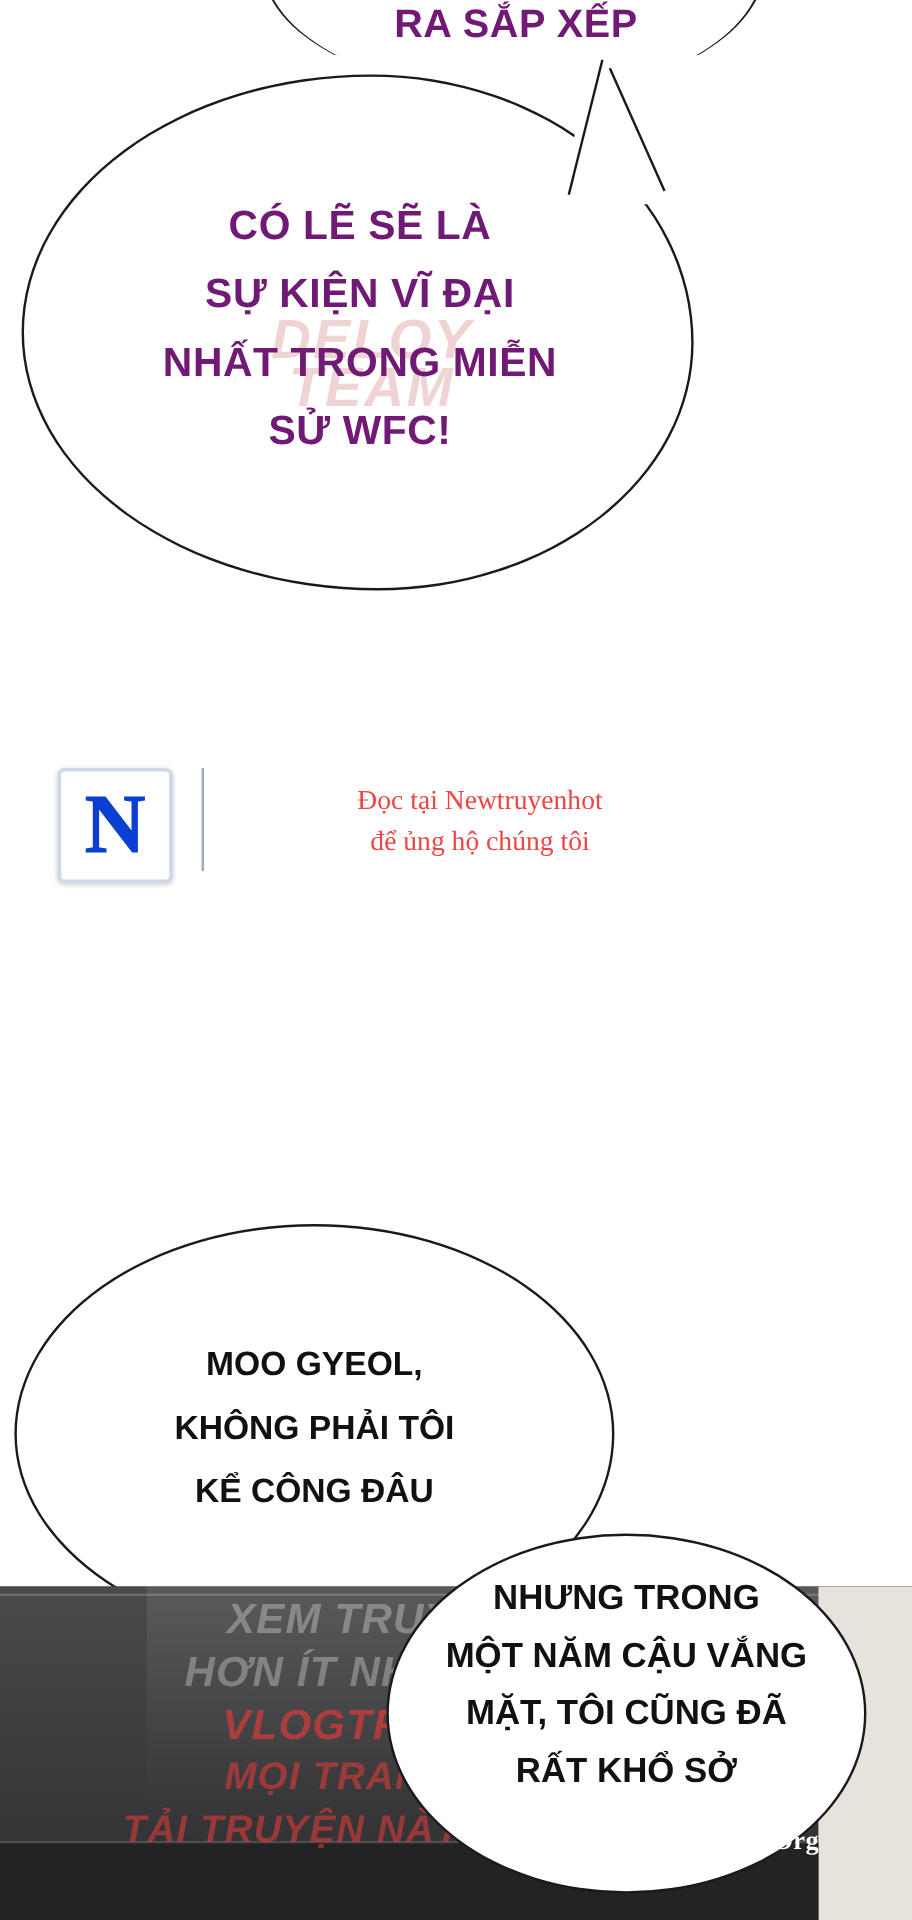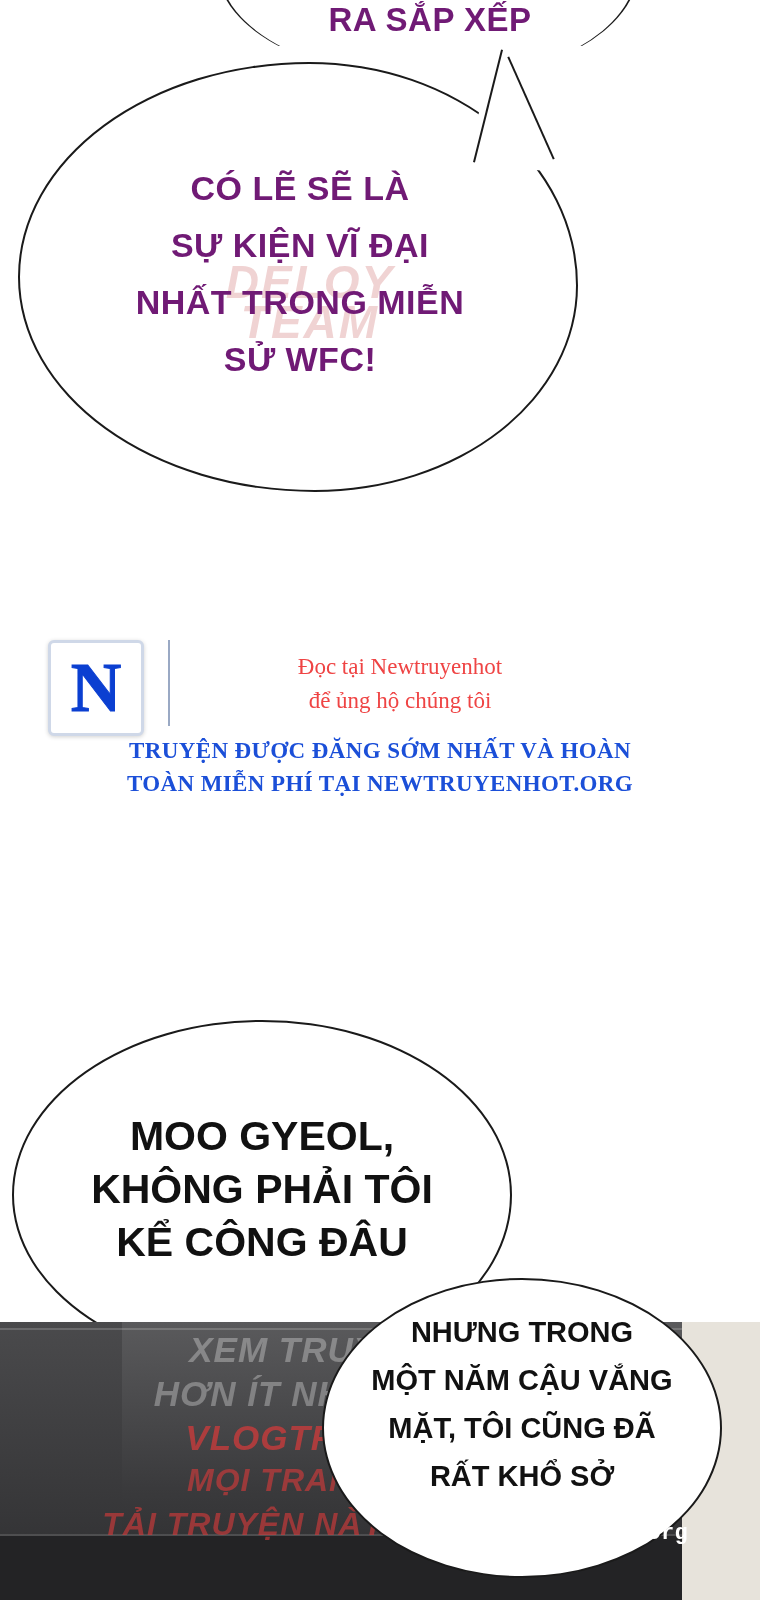"TRUYỆN ĐƯỢC ĐĂNG SỚM NHẤT" div { html: <div> <div>TRUYỆN ĐƯỢC ĐĂNG SỚM NHẤT VÀ HOÀN</div> <div>TOÀN MIỄN PHÍ TẠI NEWTRUYENHOT.ORG</div> </div> -> none }
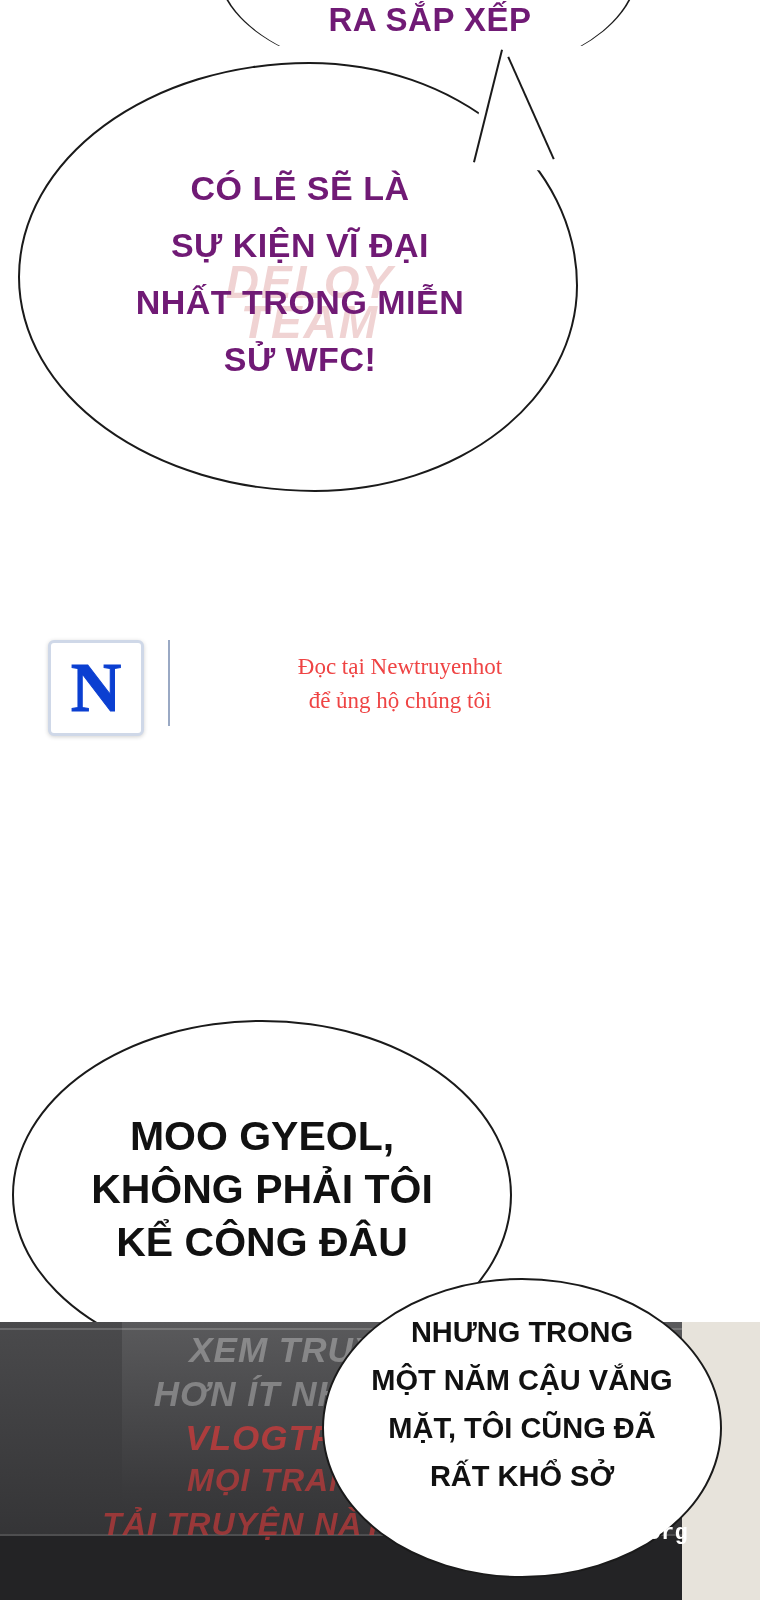"MOO GYEOL," #text-two { font-size: 41px -> 28px }
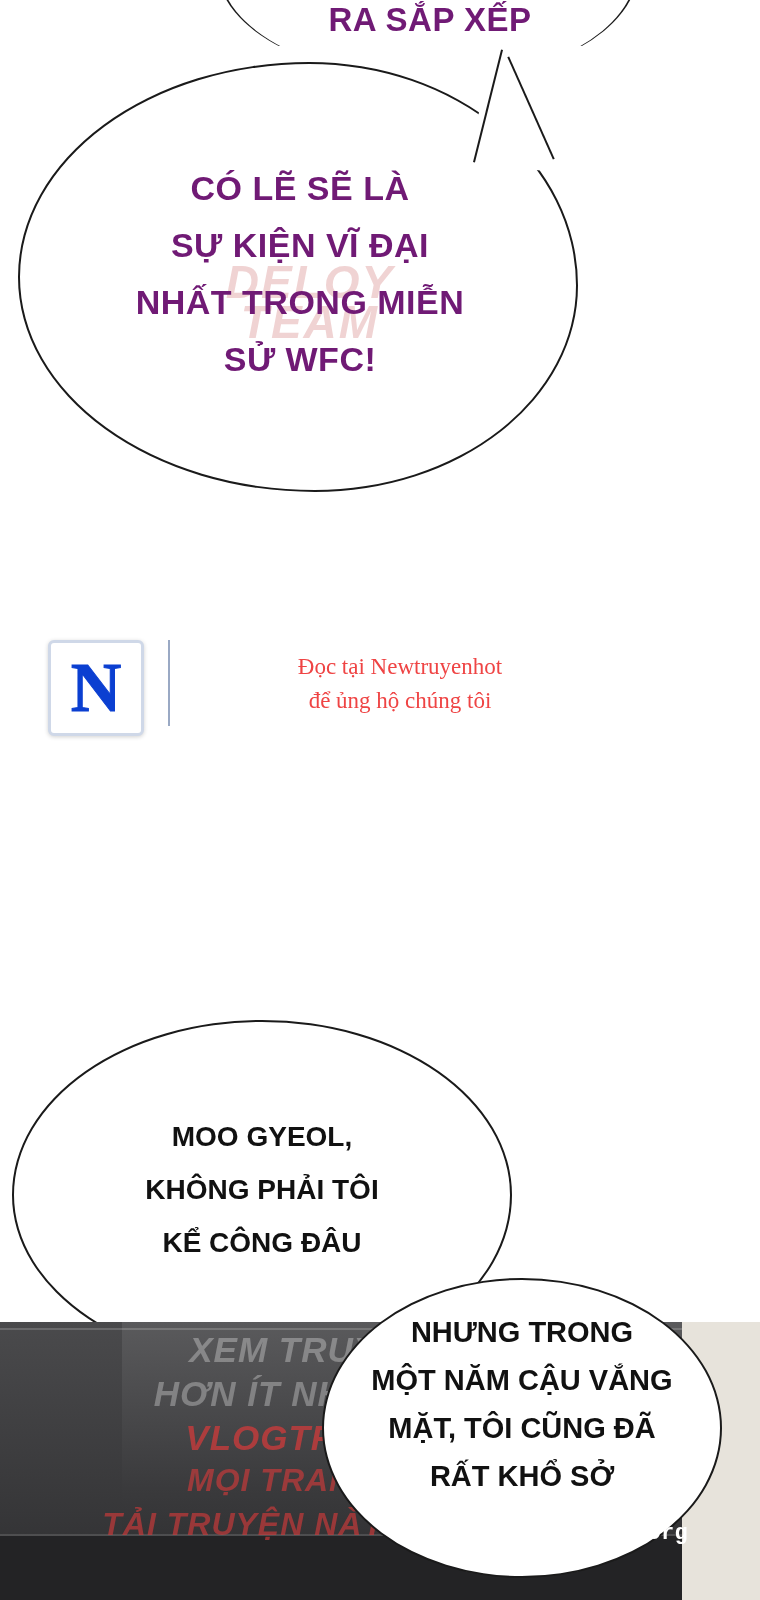"NewTruyenHOT.Org" #wm-corner-main { font-family: Liberation Mono, monospace -> Liberation Serif, serif }
